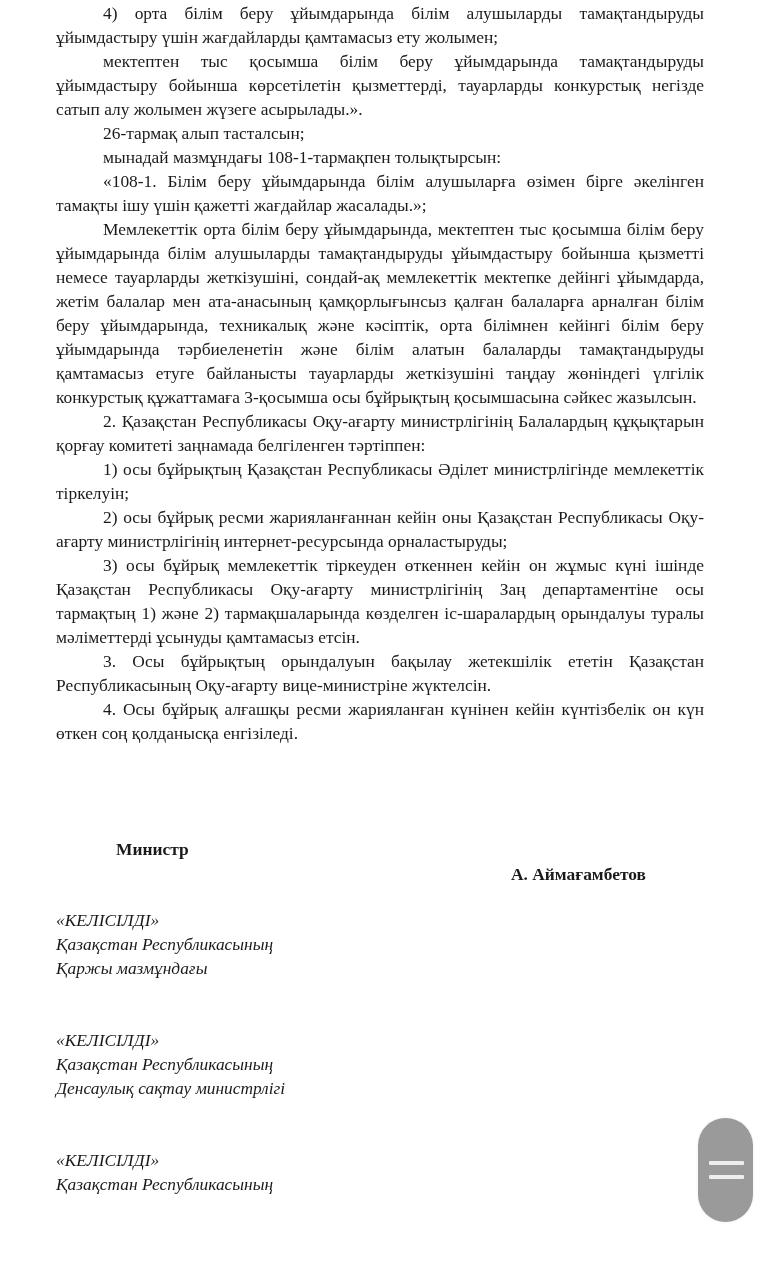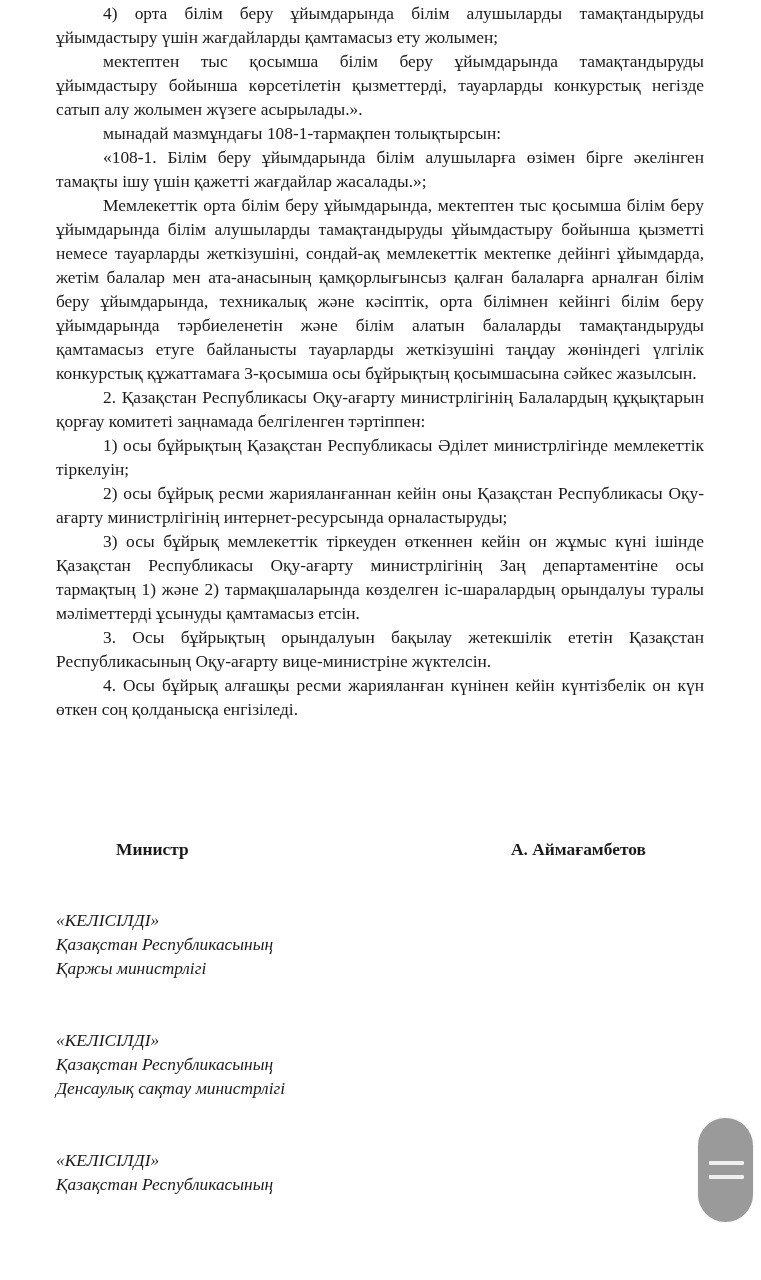"26-тармақ алып тасталсын;" p.para { html: none -> <p>26-тармақ алып тасталсын;</p> }
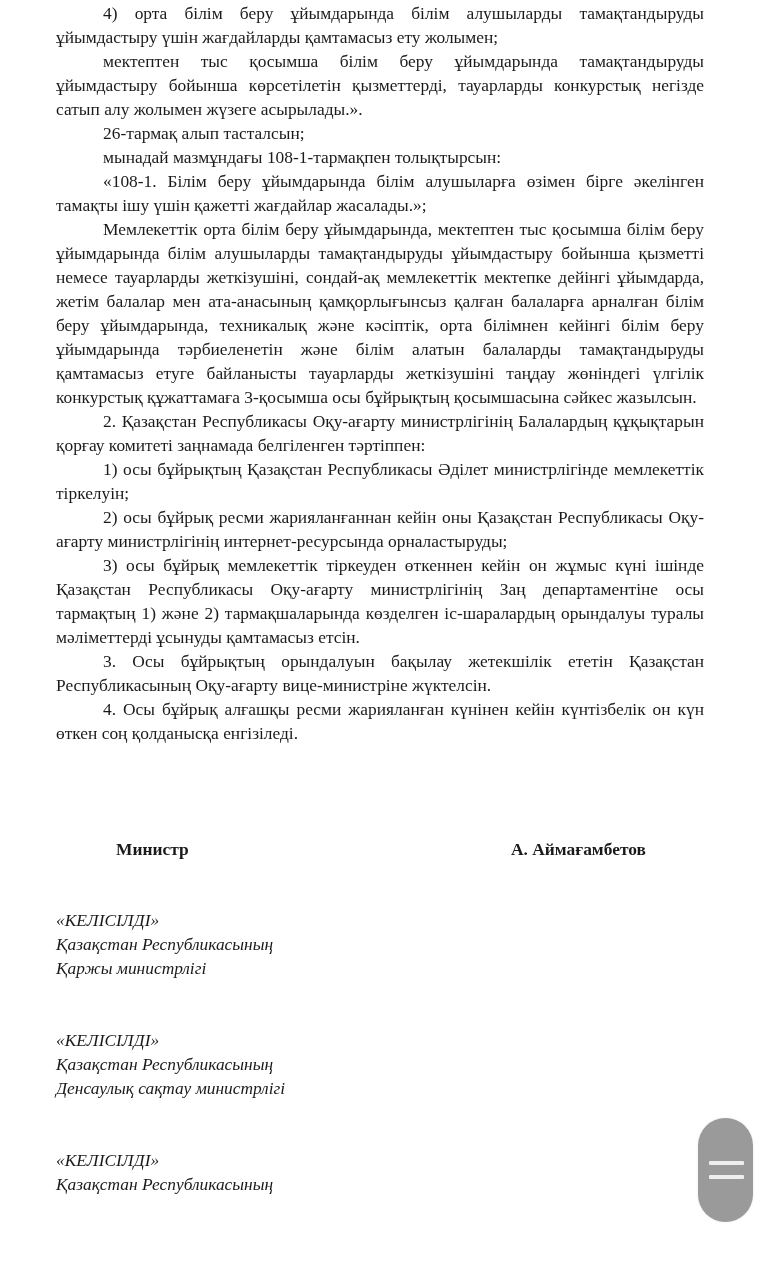"А. Аймағамбетов" .sig-name { margin-top: none -> 25px }
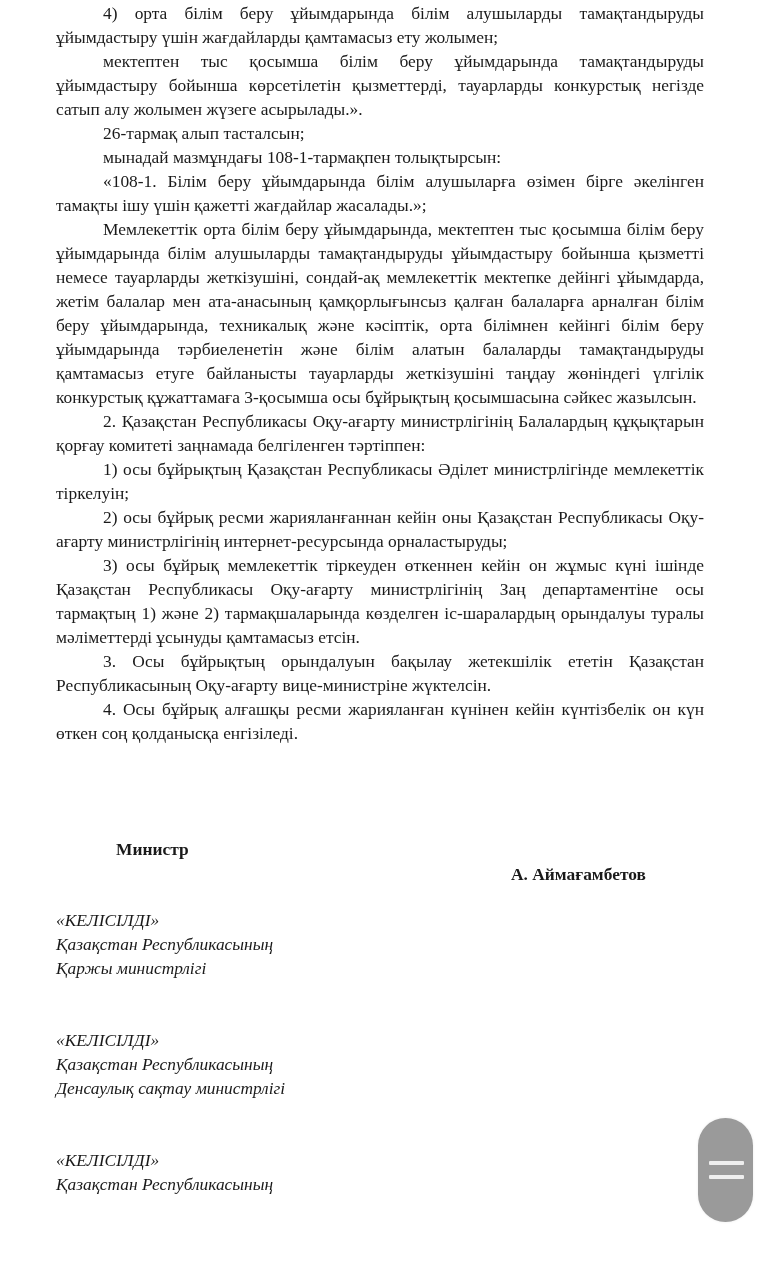"Қаржы министрлігі" div { text: министрлігі -> мазмұндағы }
